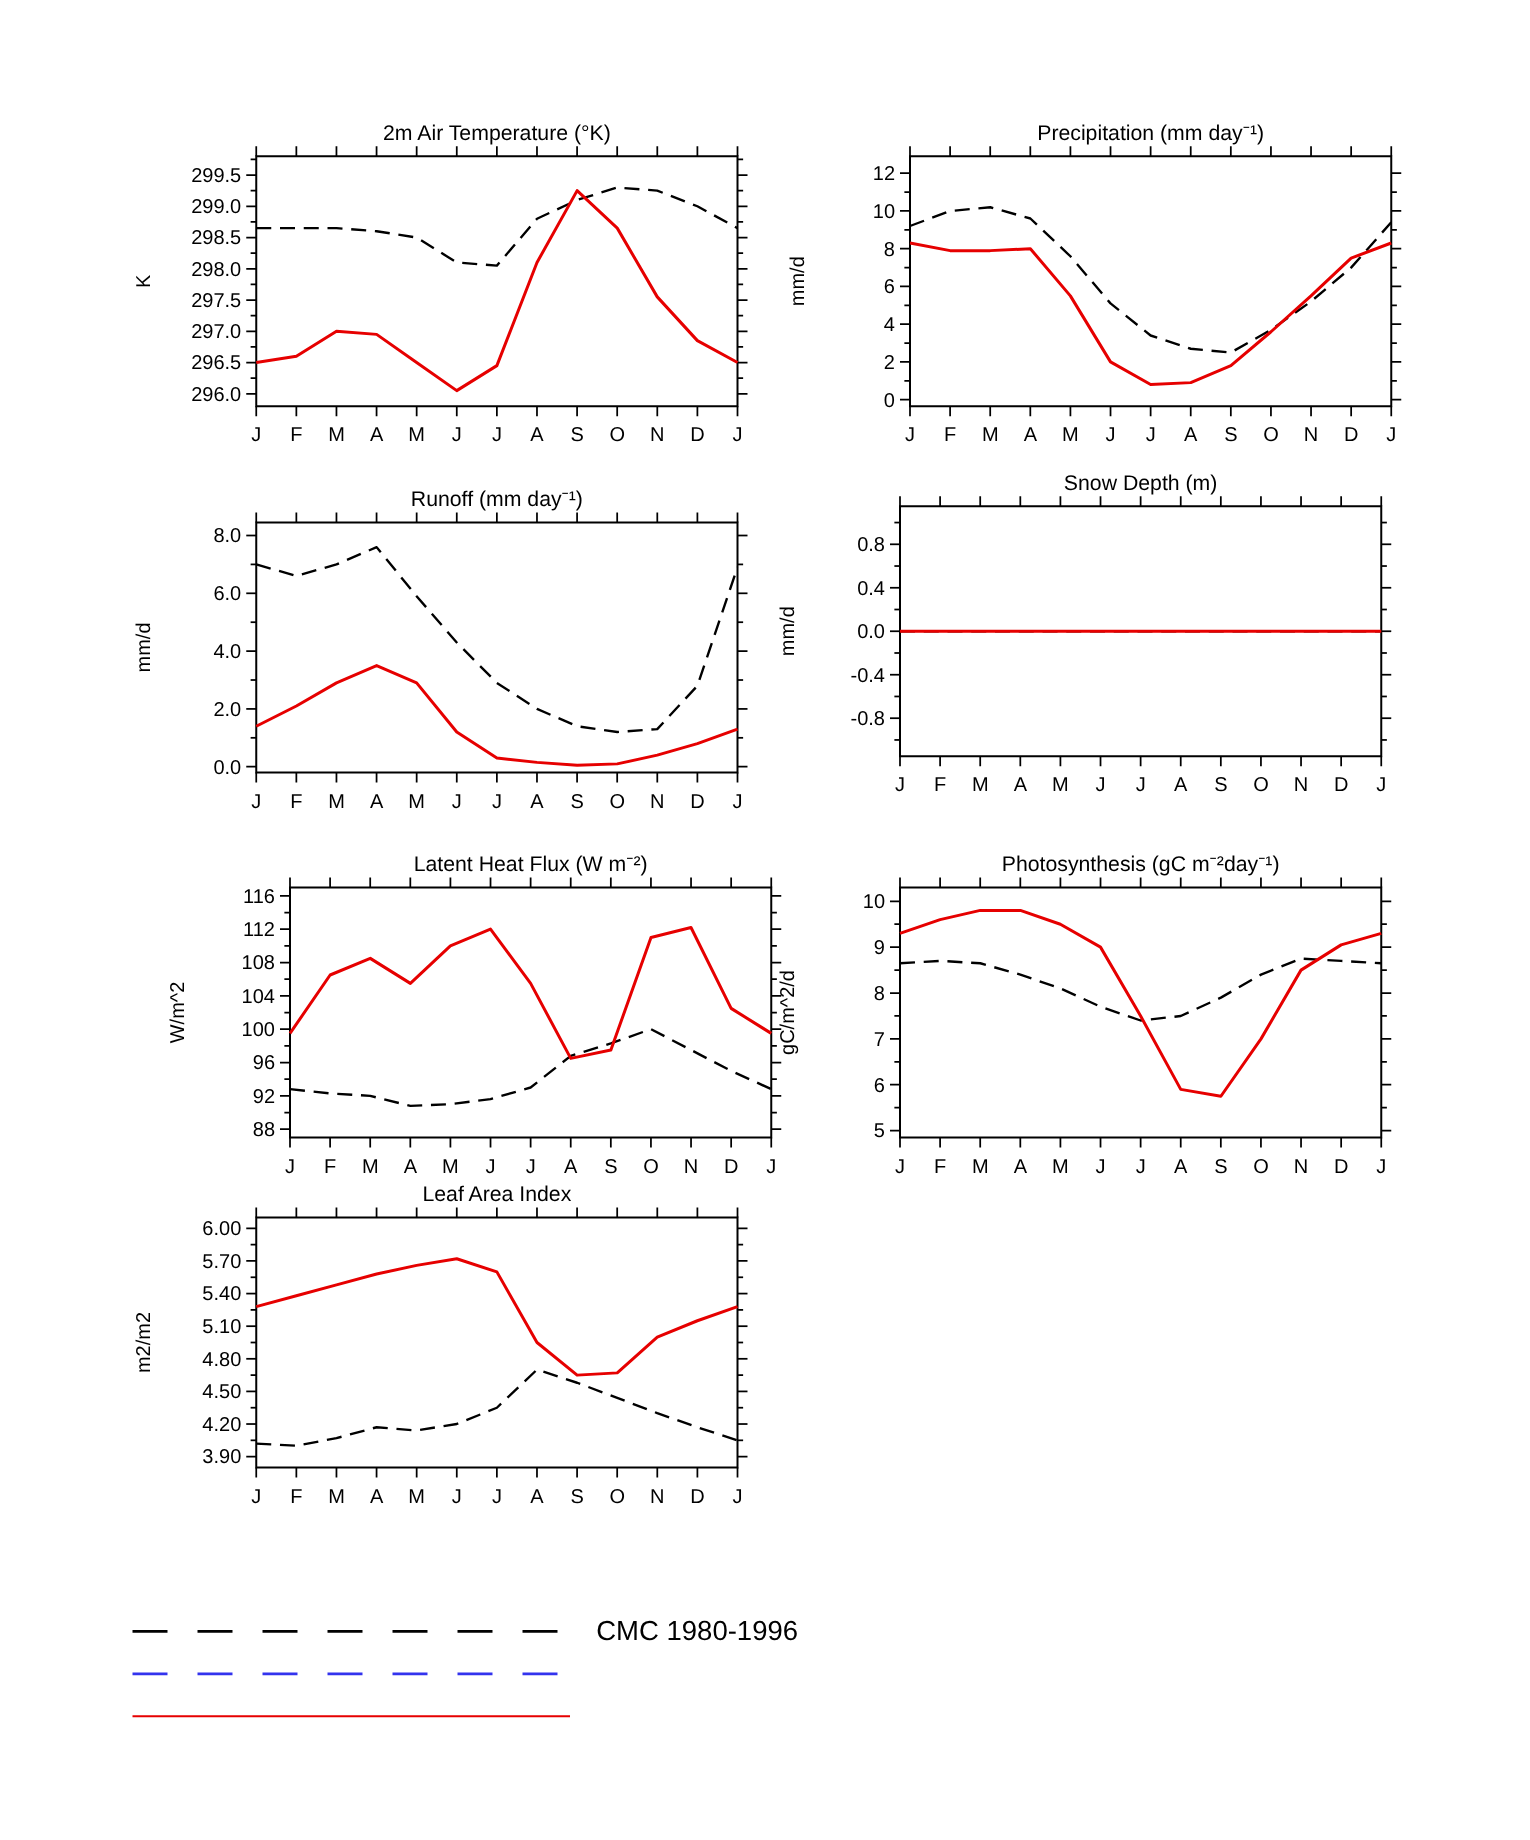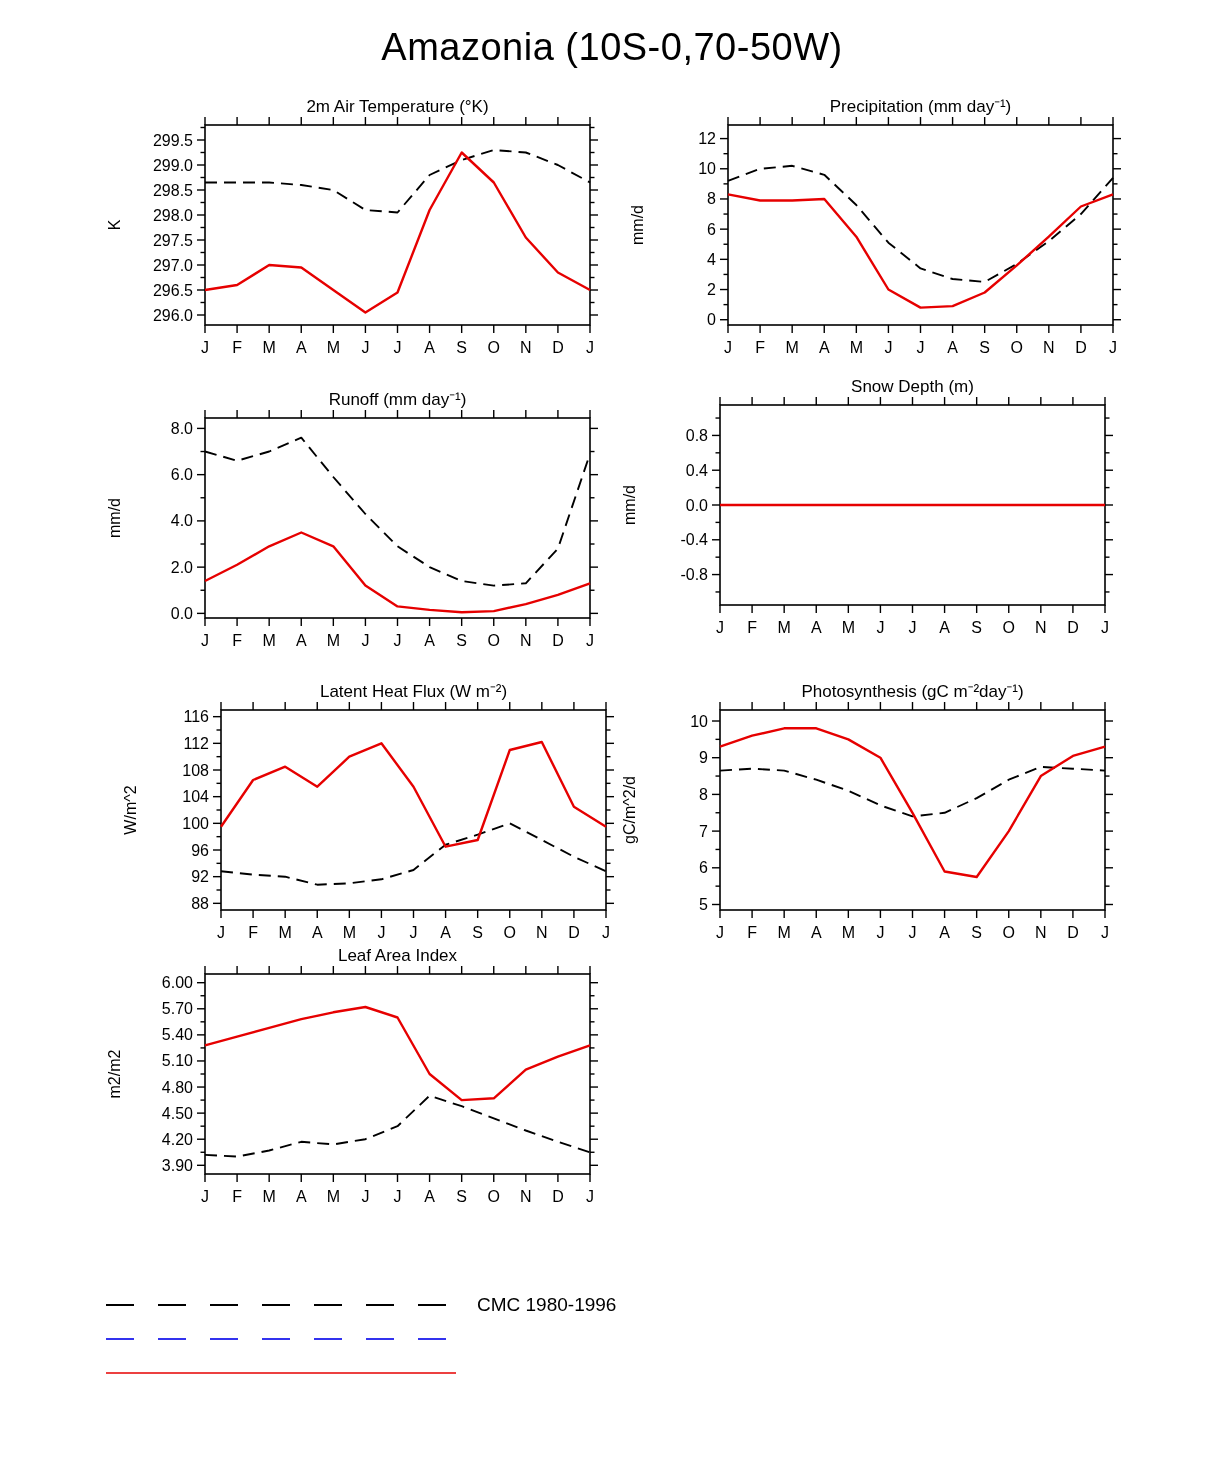"Amazonia (10S-0,70-50W)" div.main-title { html: <div>Amazonia (10S-0,70-50W)</div> -> none }
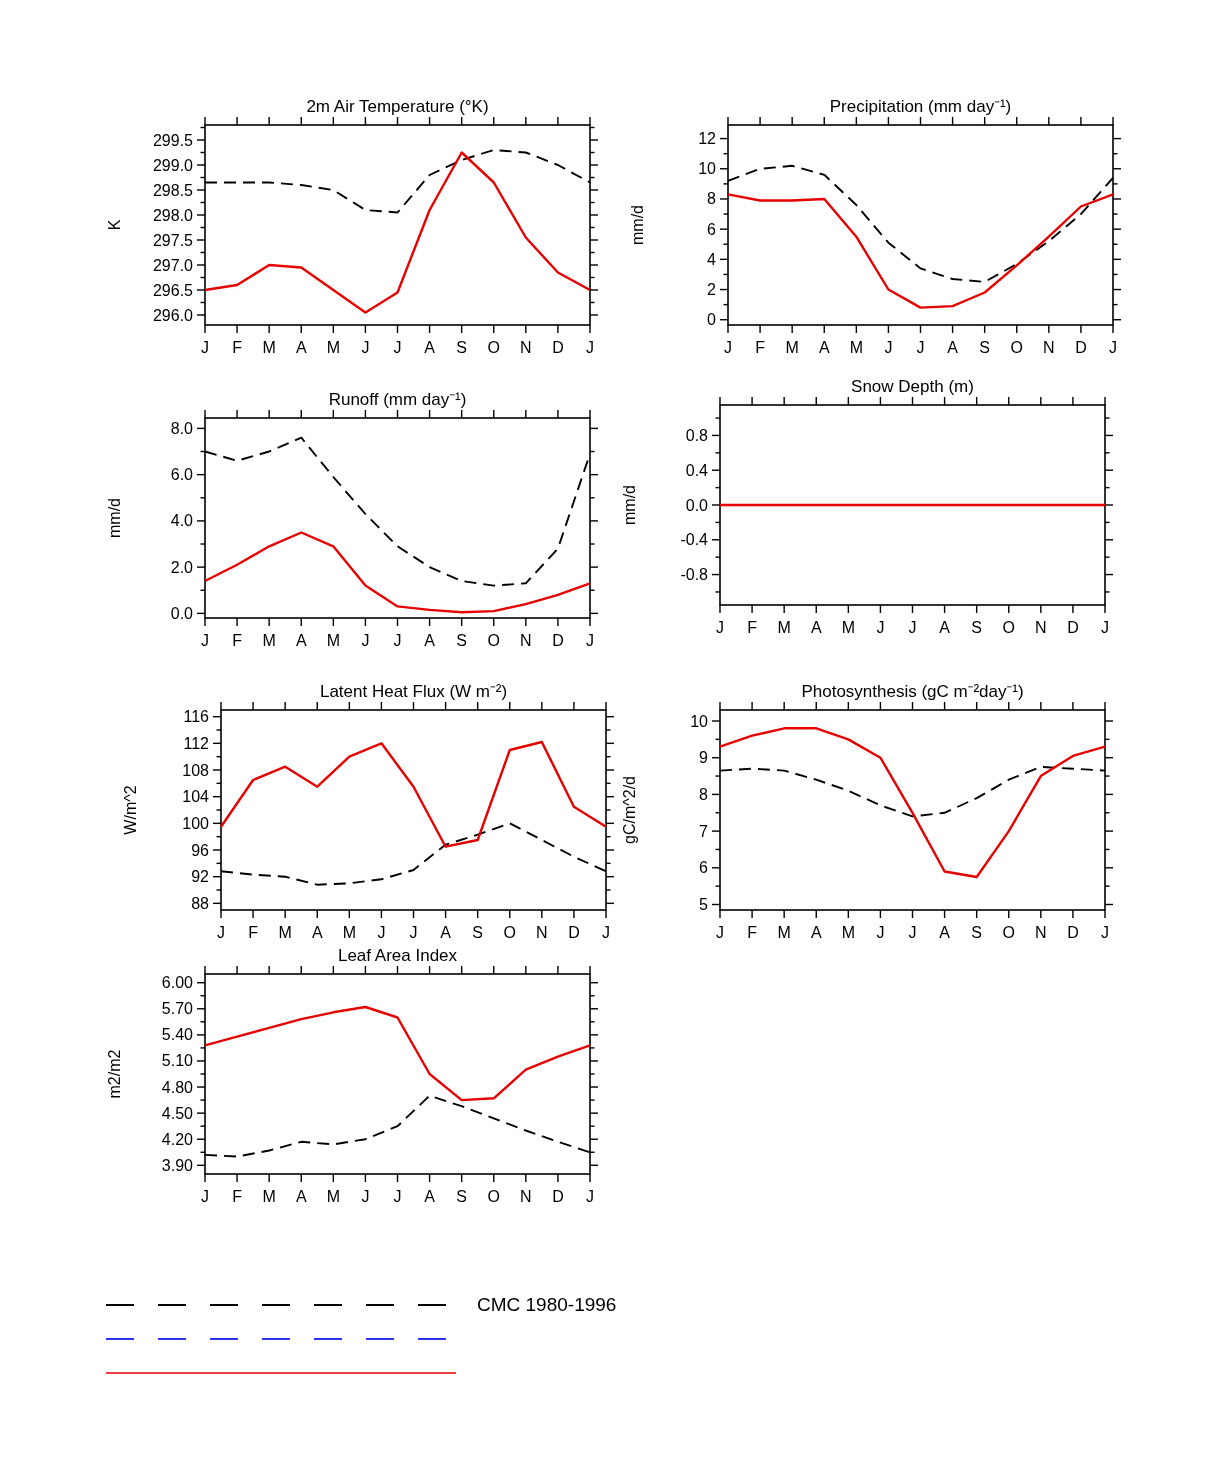"Latent Heat Flux (W m⁻²)" div.chart { left: 16px -> 0px; padding-left: none -> 27px }
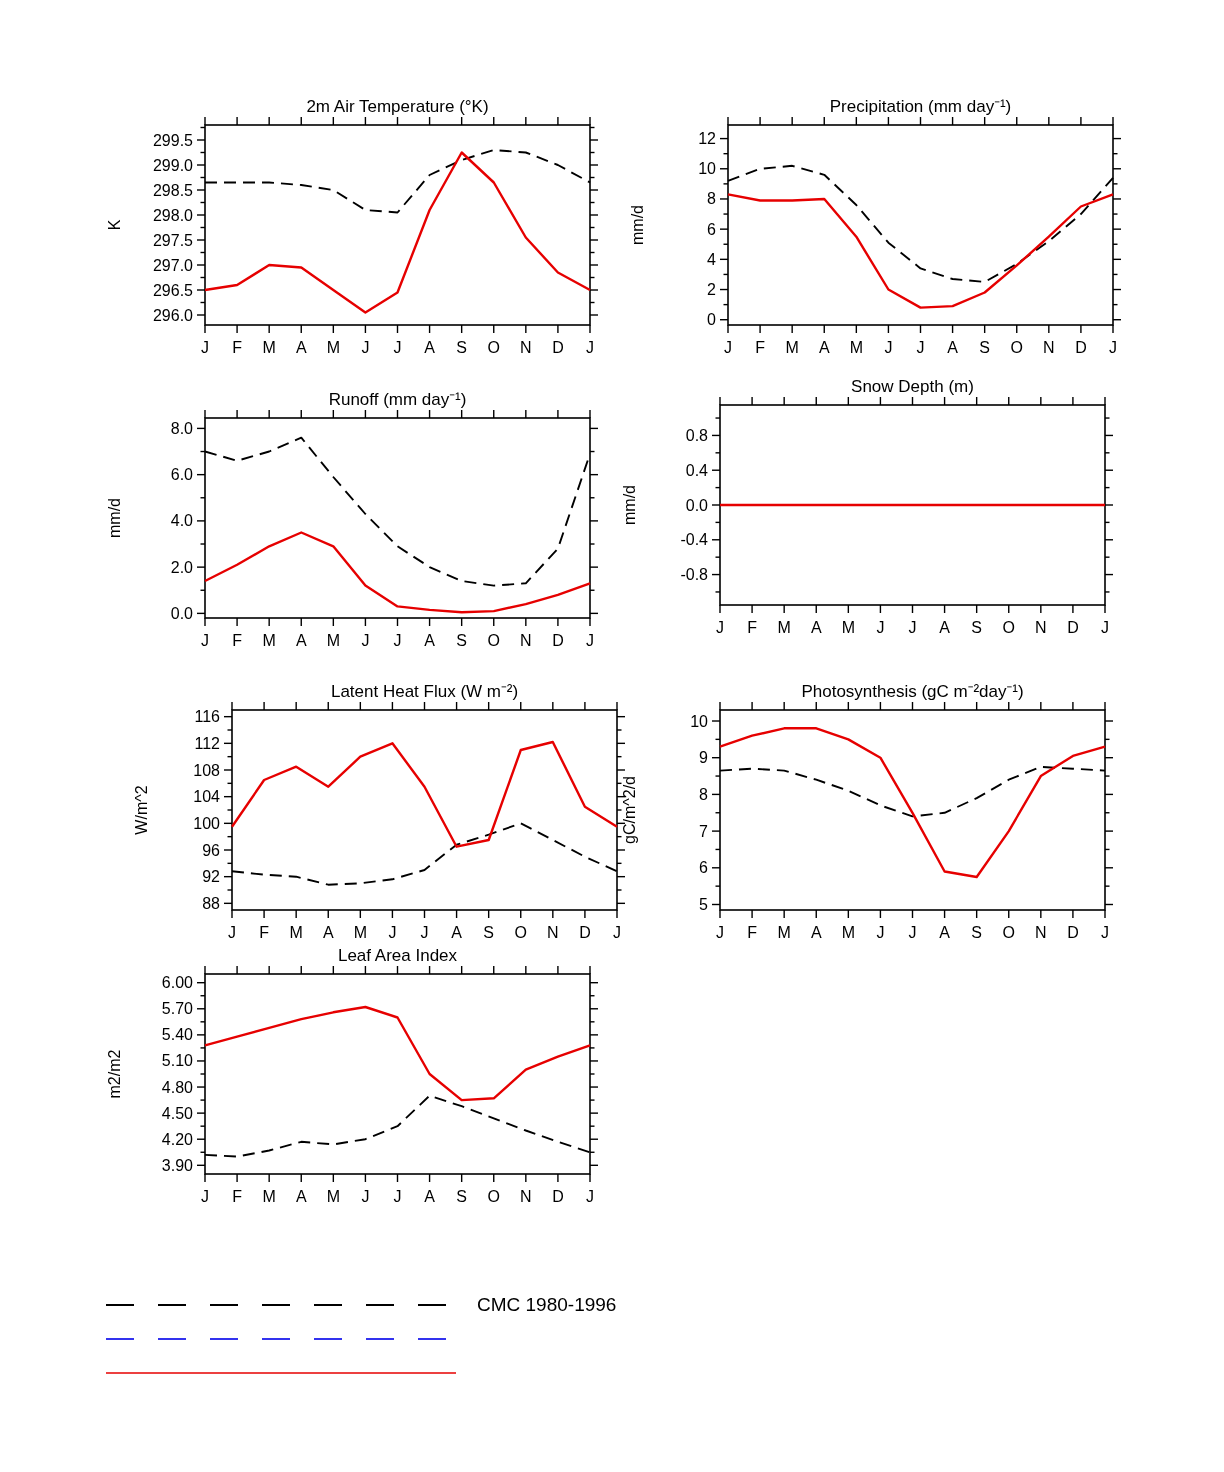"CMC 1980-1996" .legend-label { font-size: 19px -> 22px }
